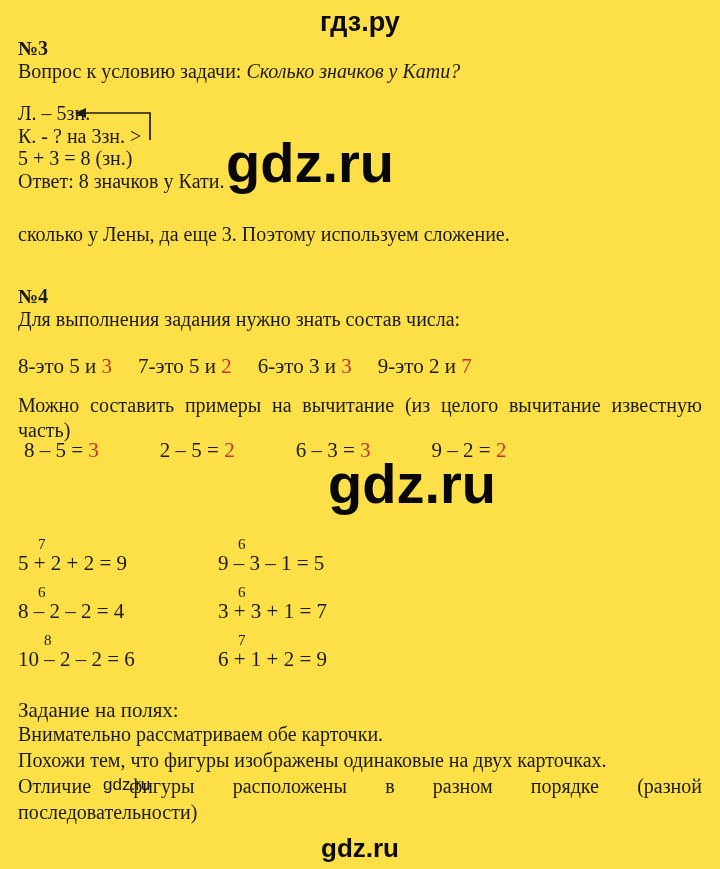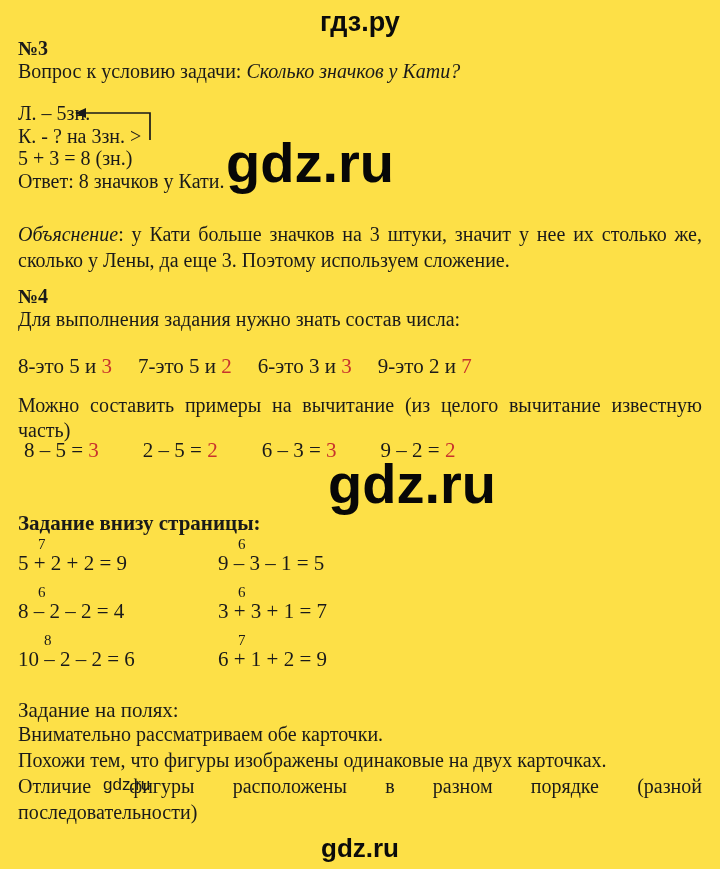"Объяснение: у Кати больше значков" div.justify-full { html: <div><span>Объяснение</span><span>: у Кати больше значков на 3 штуки, значит у нее их столько же,</span></div> -> none }
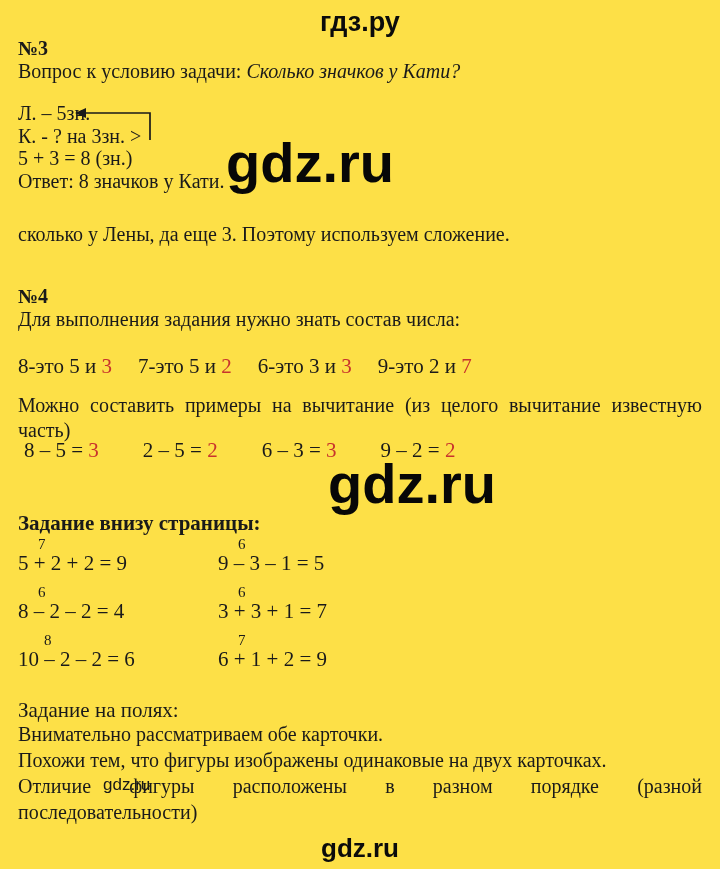"8 – 5 = 3" .sub-row { gap: 44px -> 61px }
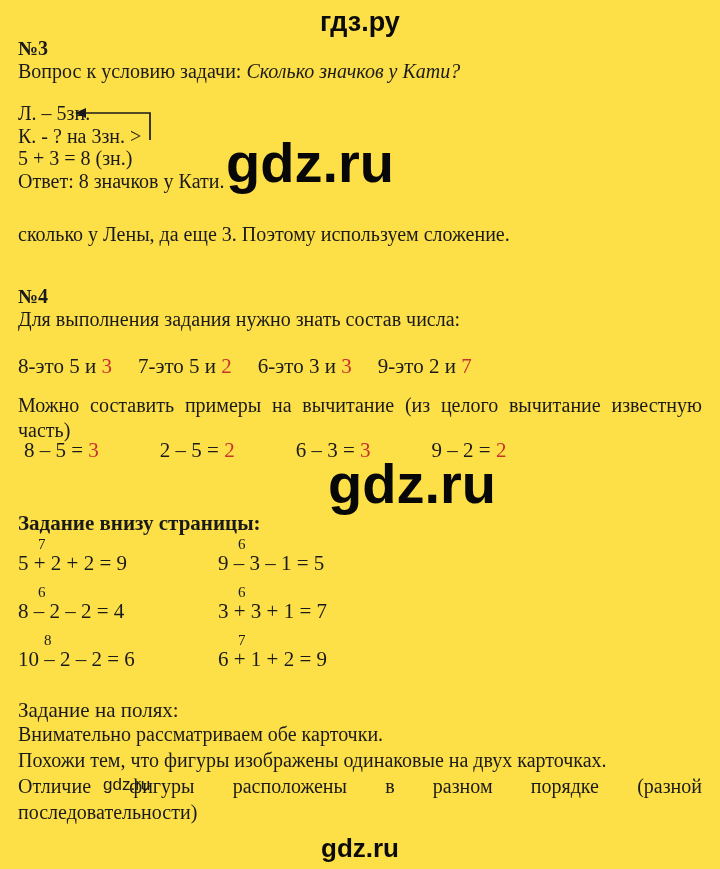"Задание внизу страницы:" div.abs { html: <div>Задание внизу страницы:</div> -> none }
